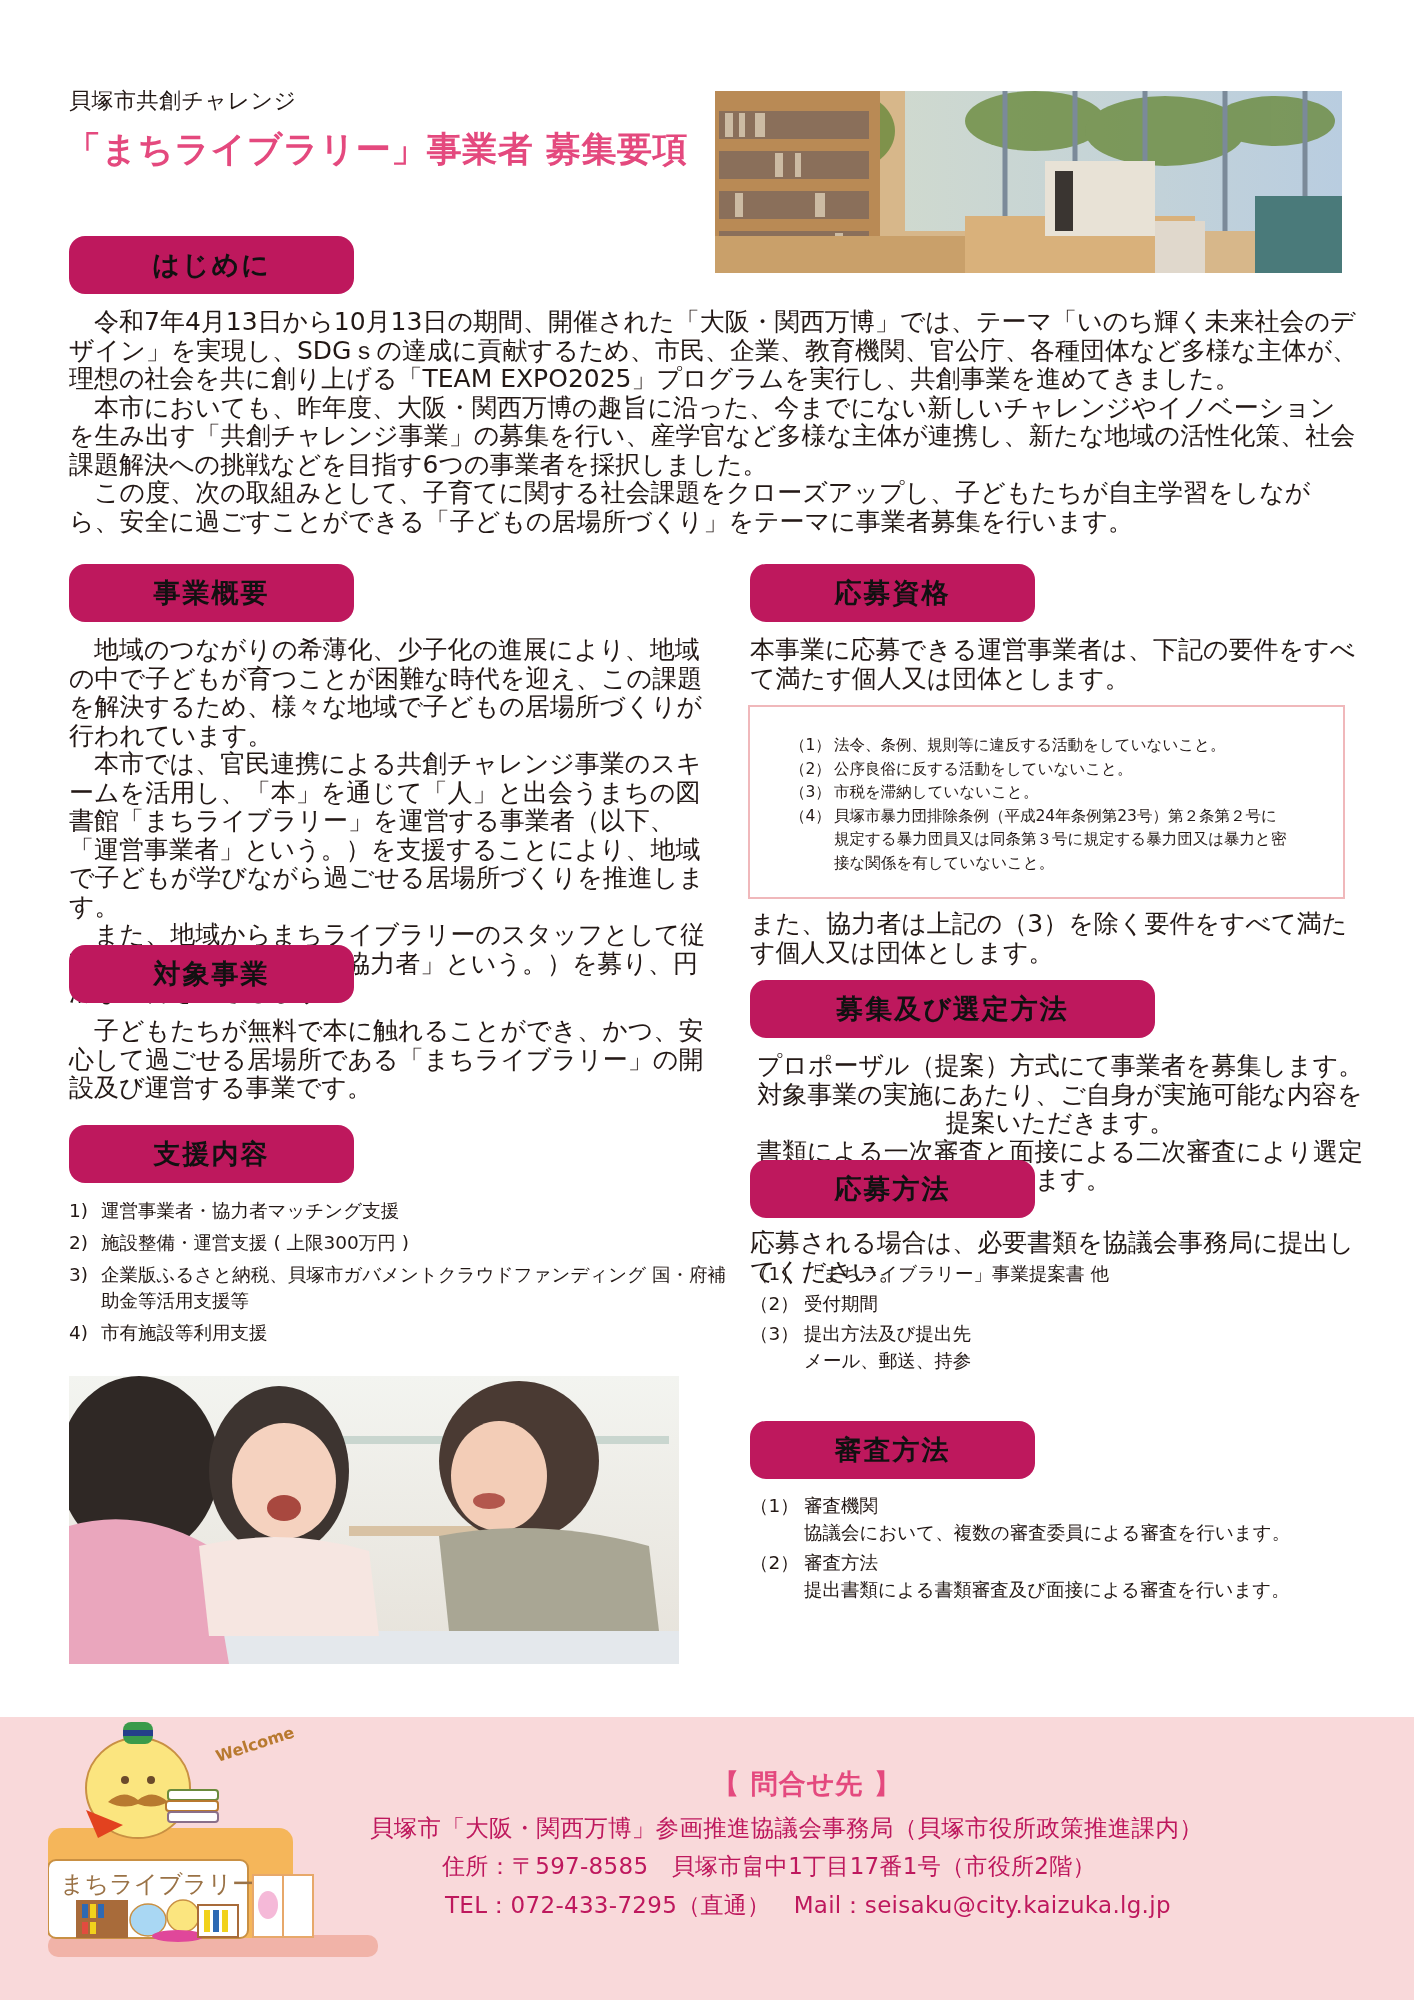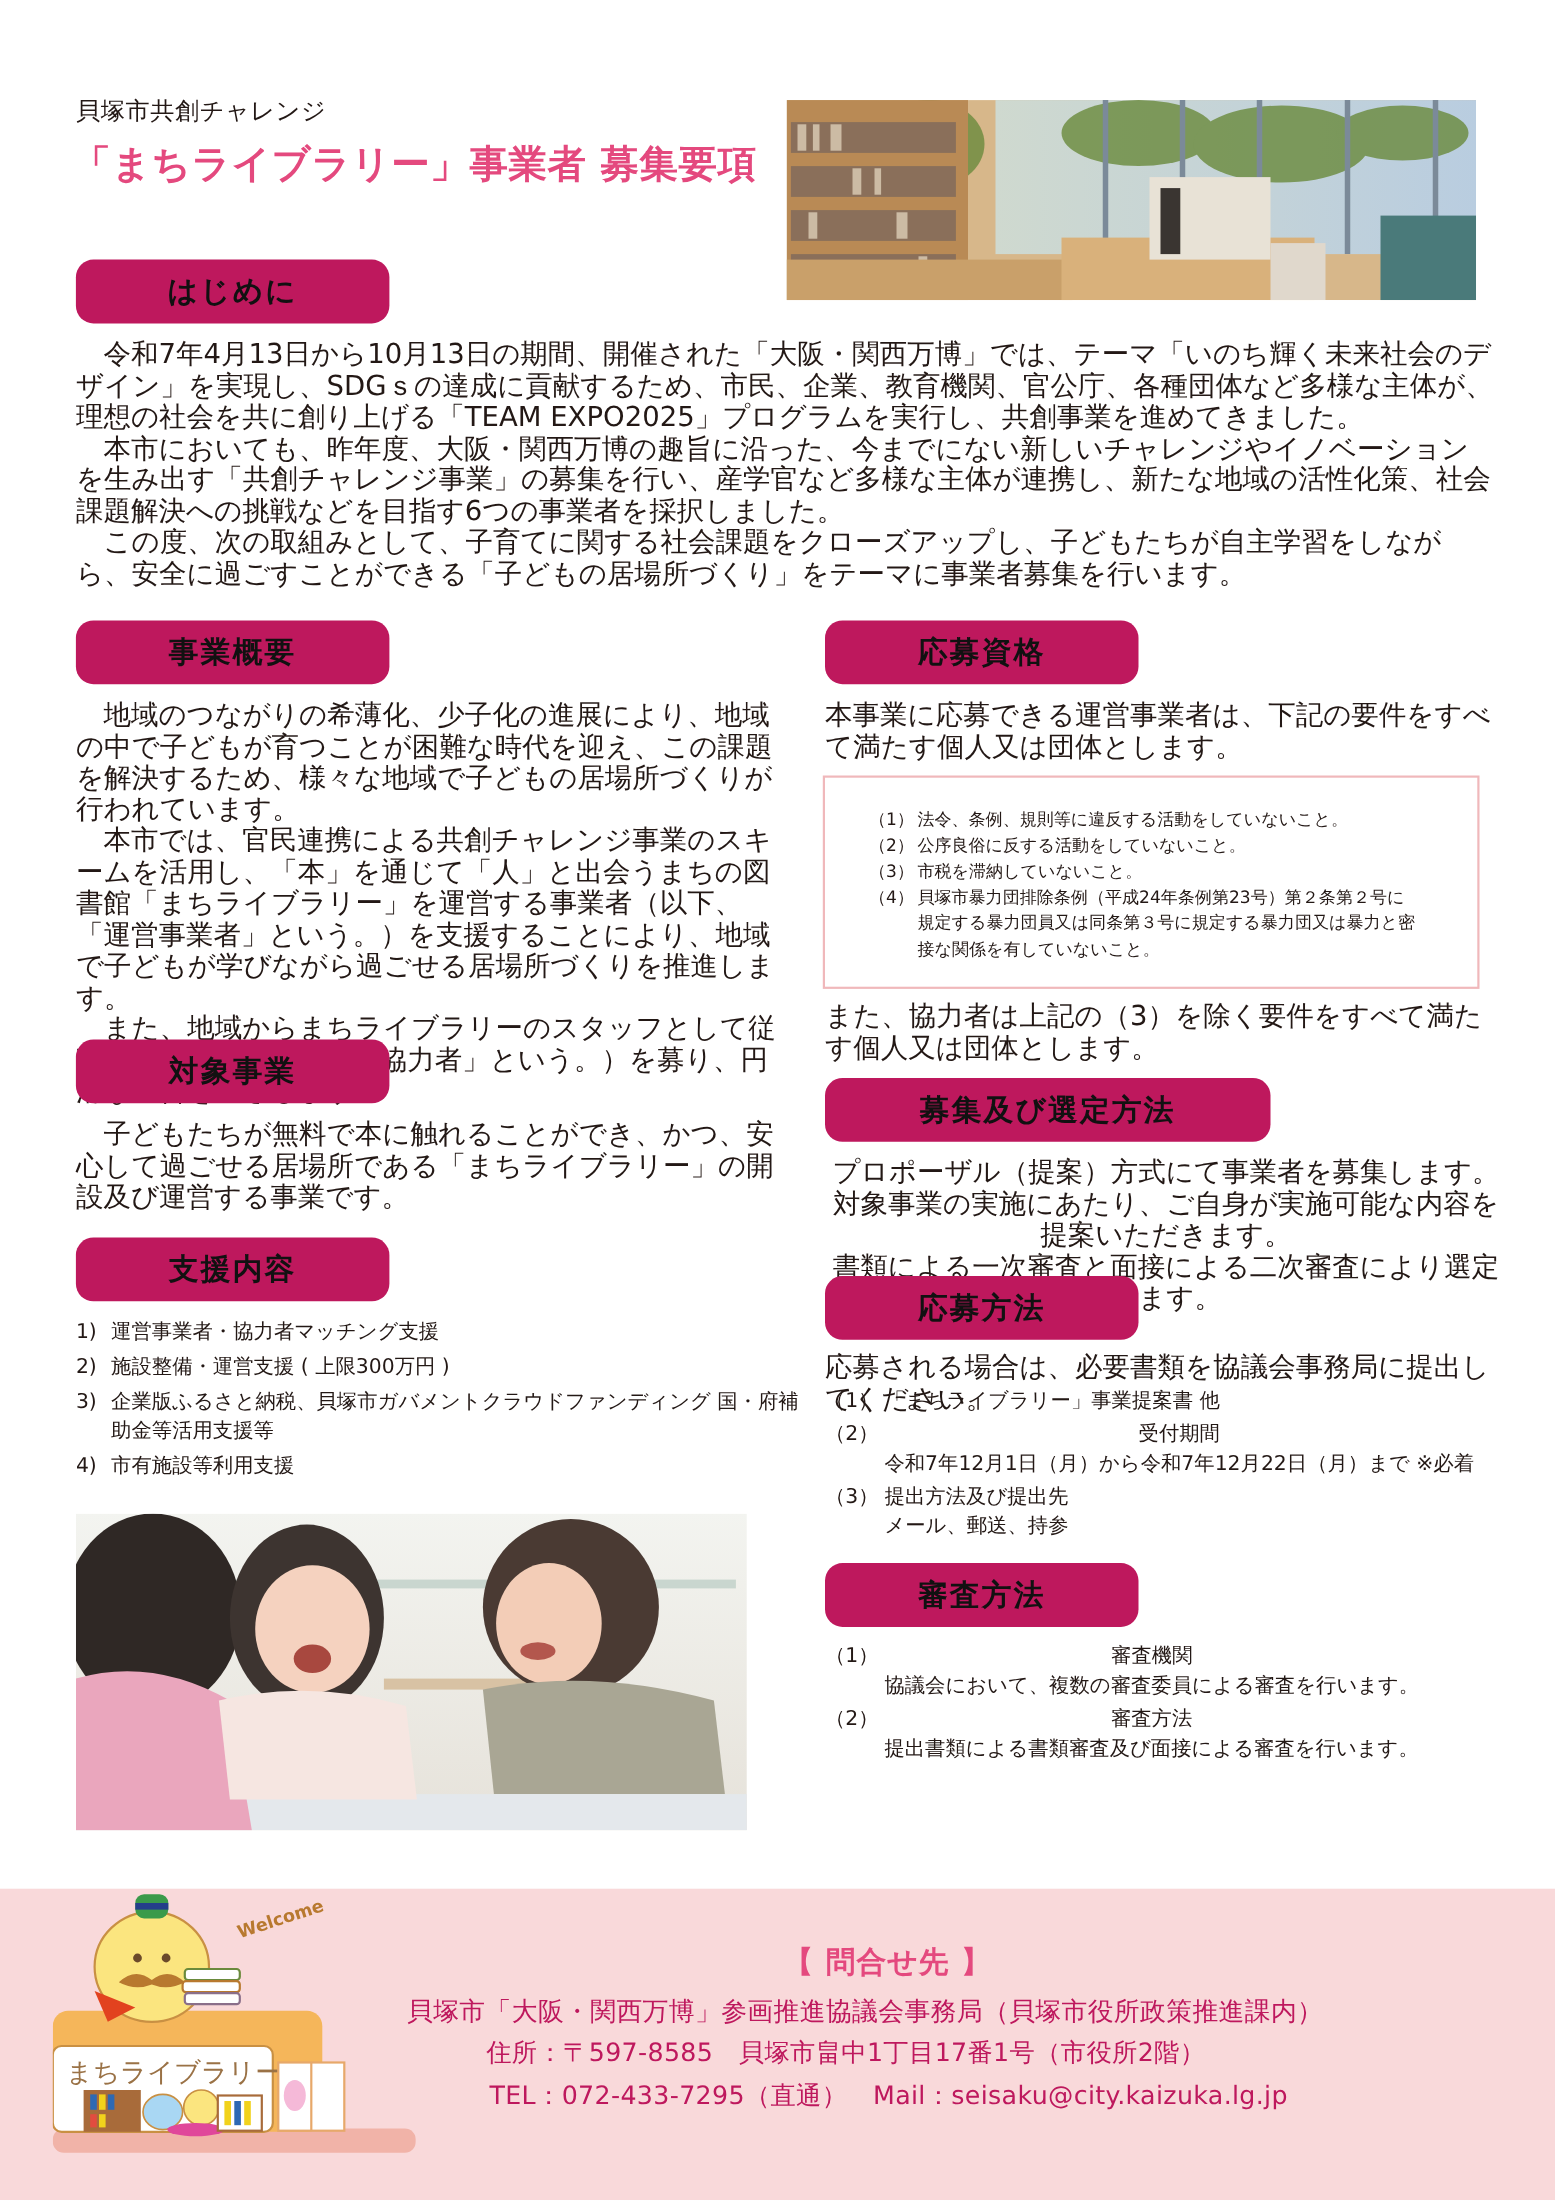"受付期間" .numlist .sub { text-align: center -> none }
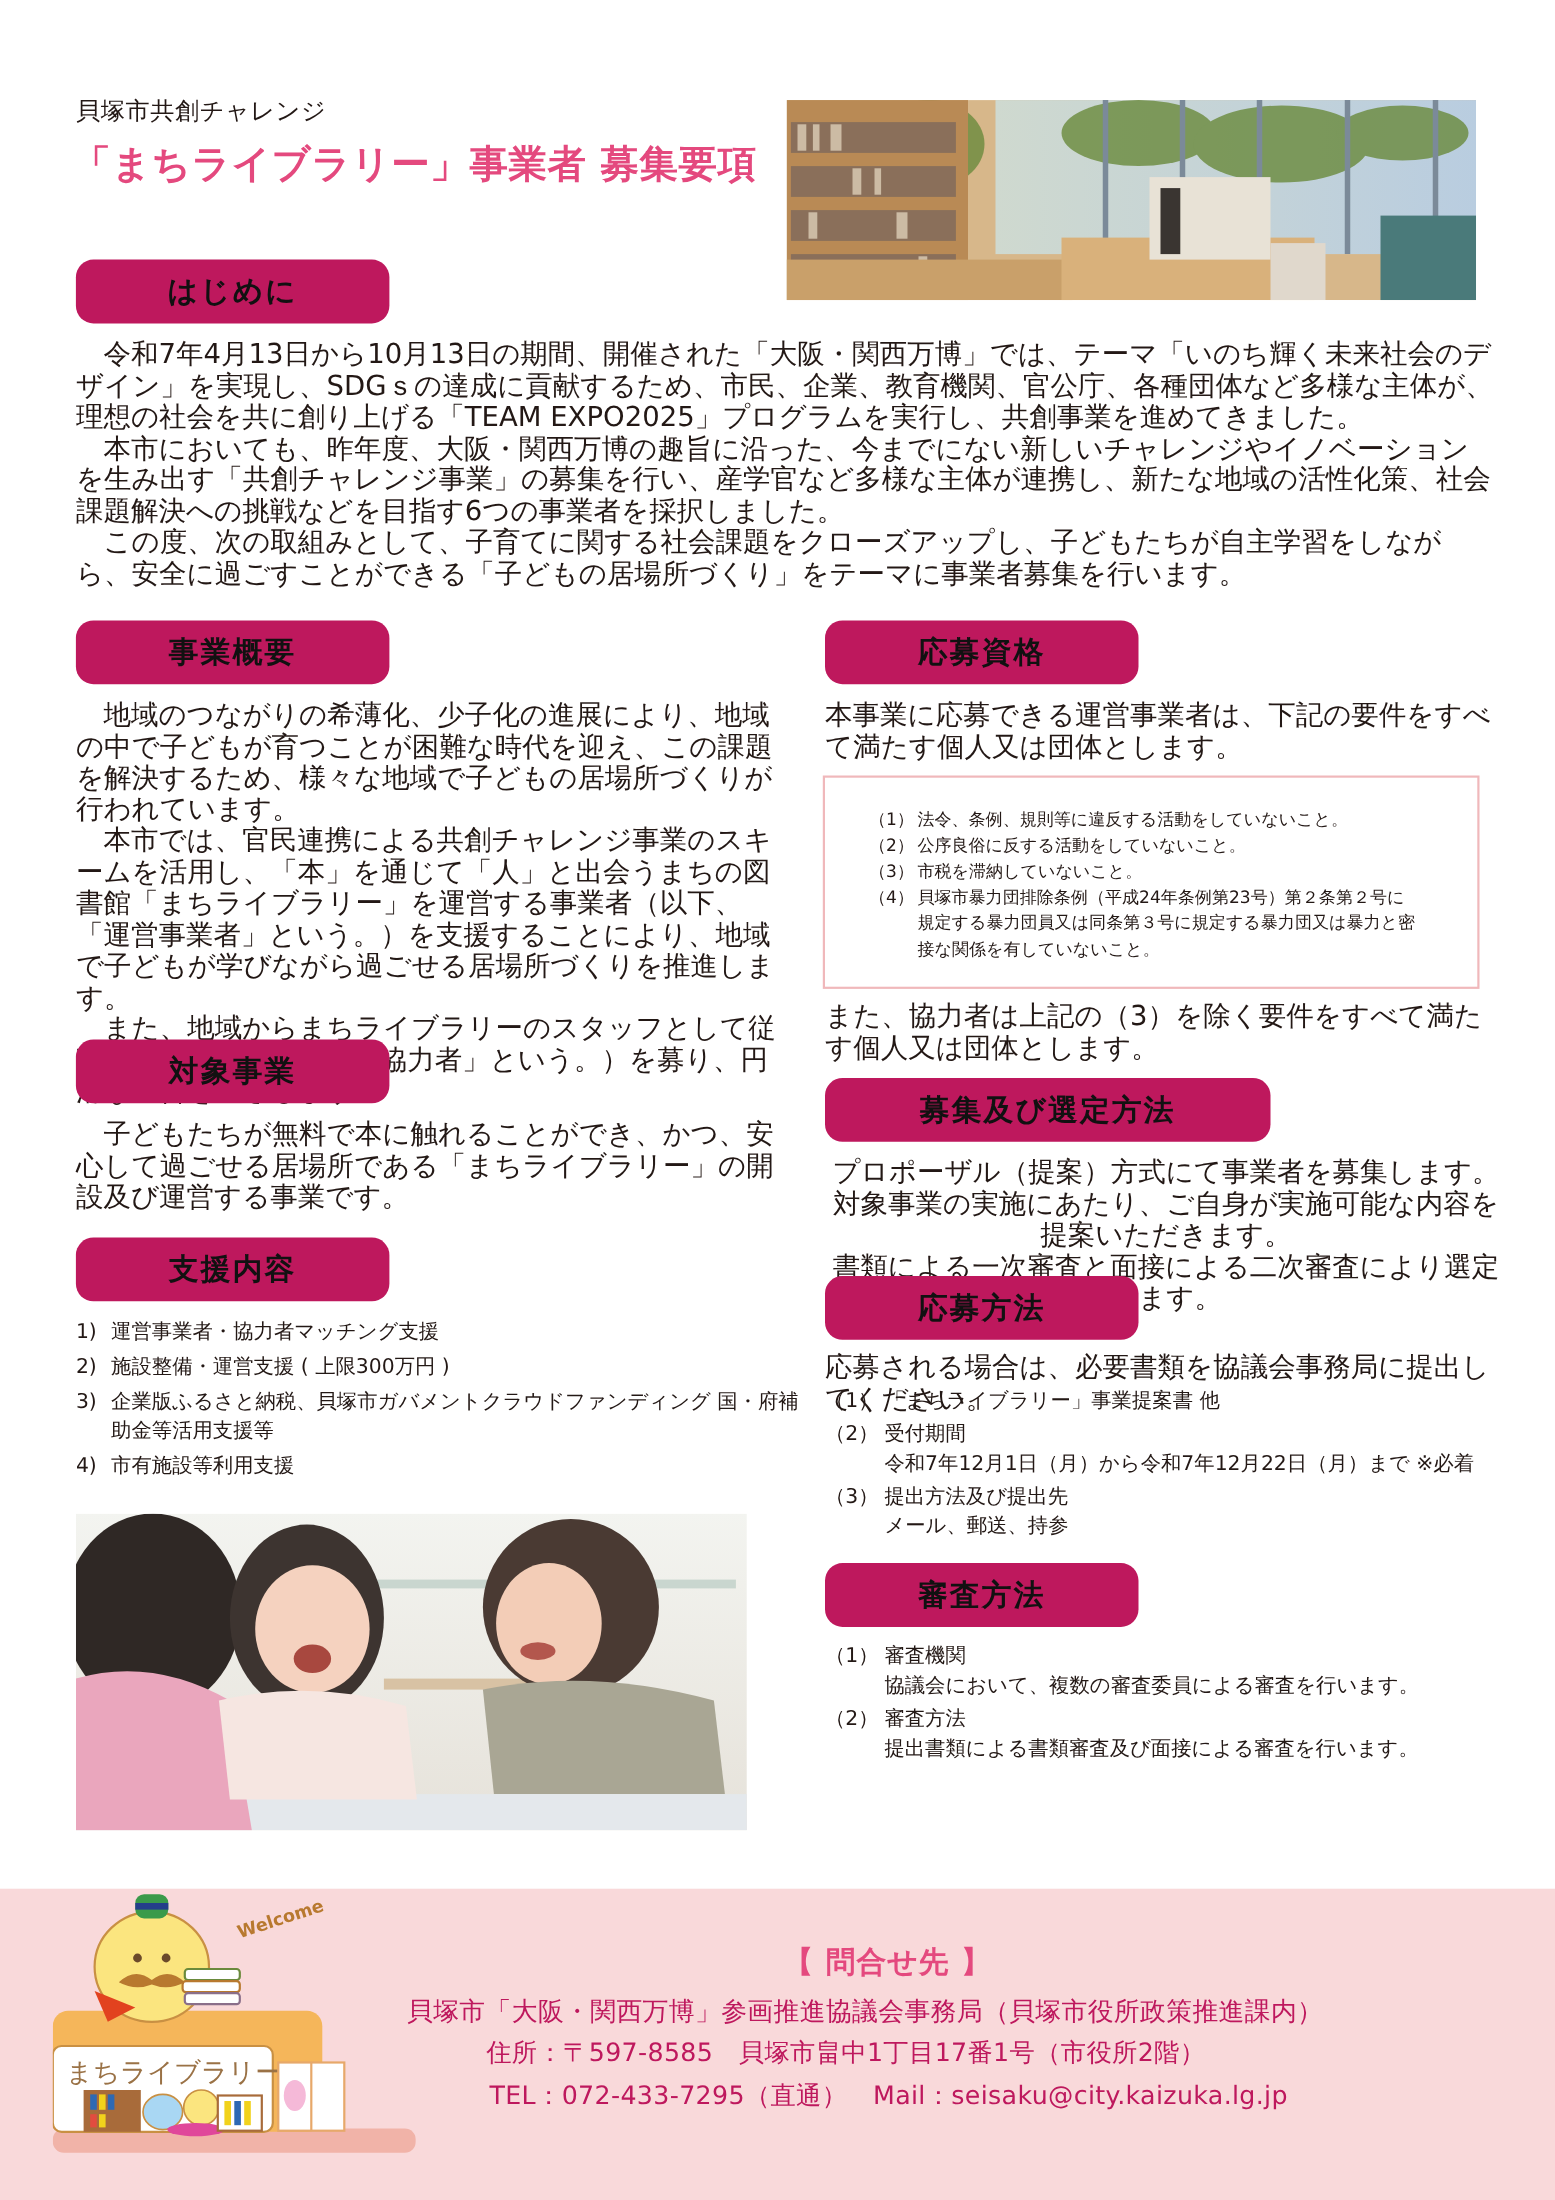"令和7年12月1日（月）から令和7年12月22日（月）まで ※必着" span.sub { html: <span>令和7年12月1日（月）から令和7年12月22日（月）まで ※必着</span> -> none }
